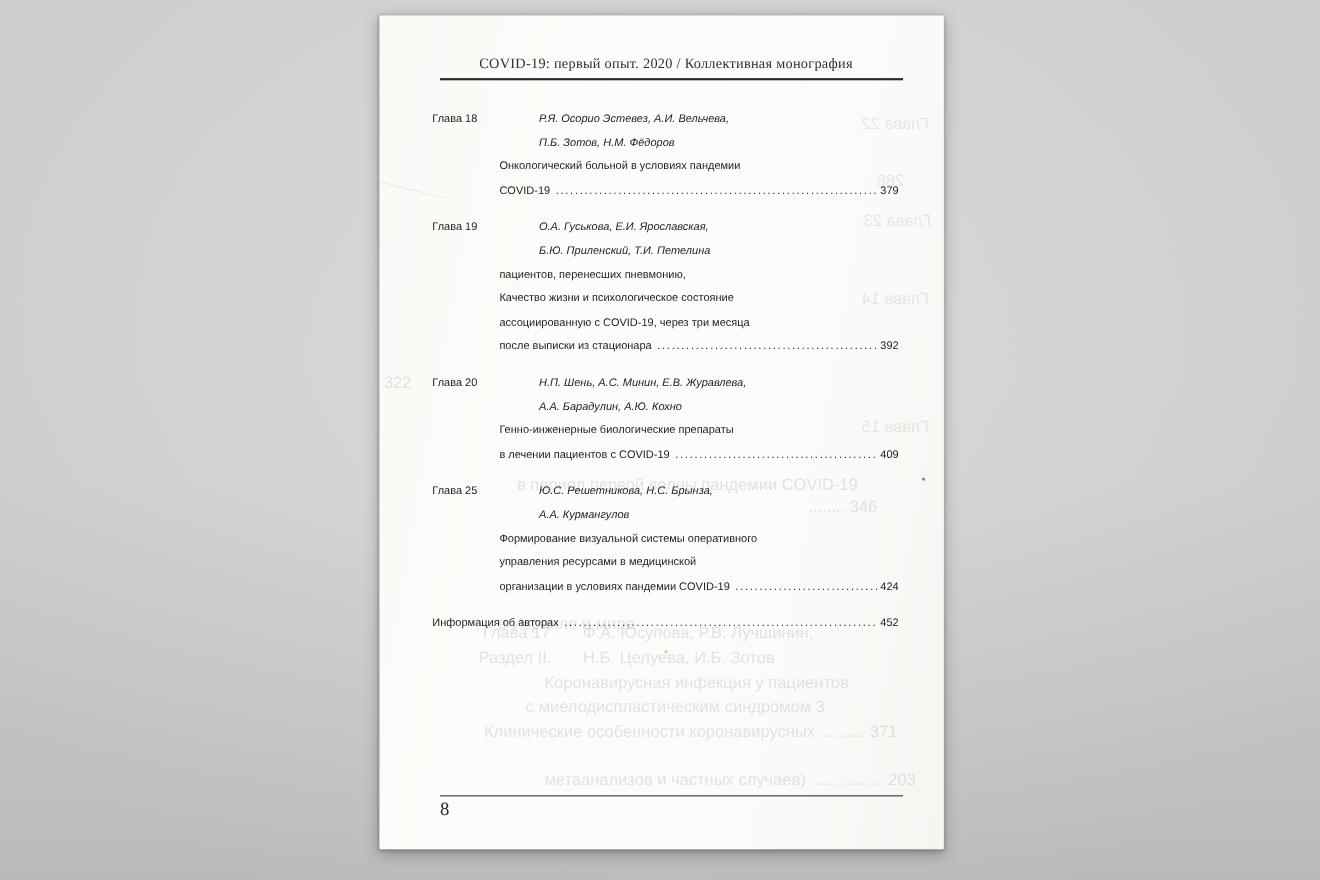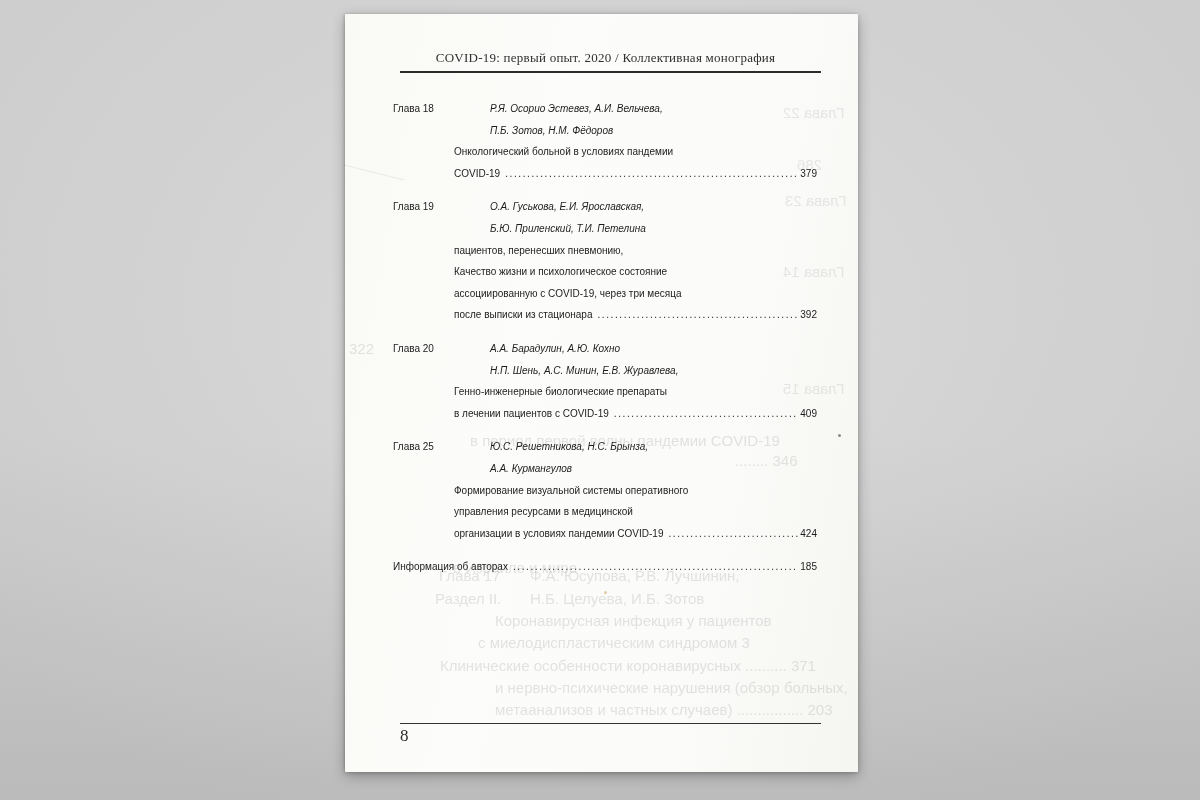"А.А. Барадулин, А.Ю. Кохно" div.authors { order: before "Н.П. Шень, А.С. Минин, Е.В." -> after "Н.П. Шень, А.С. Минин, Е.В." }
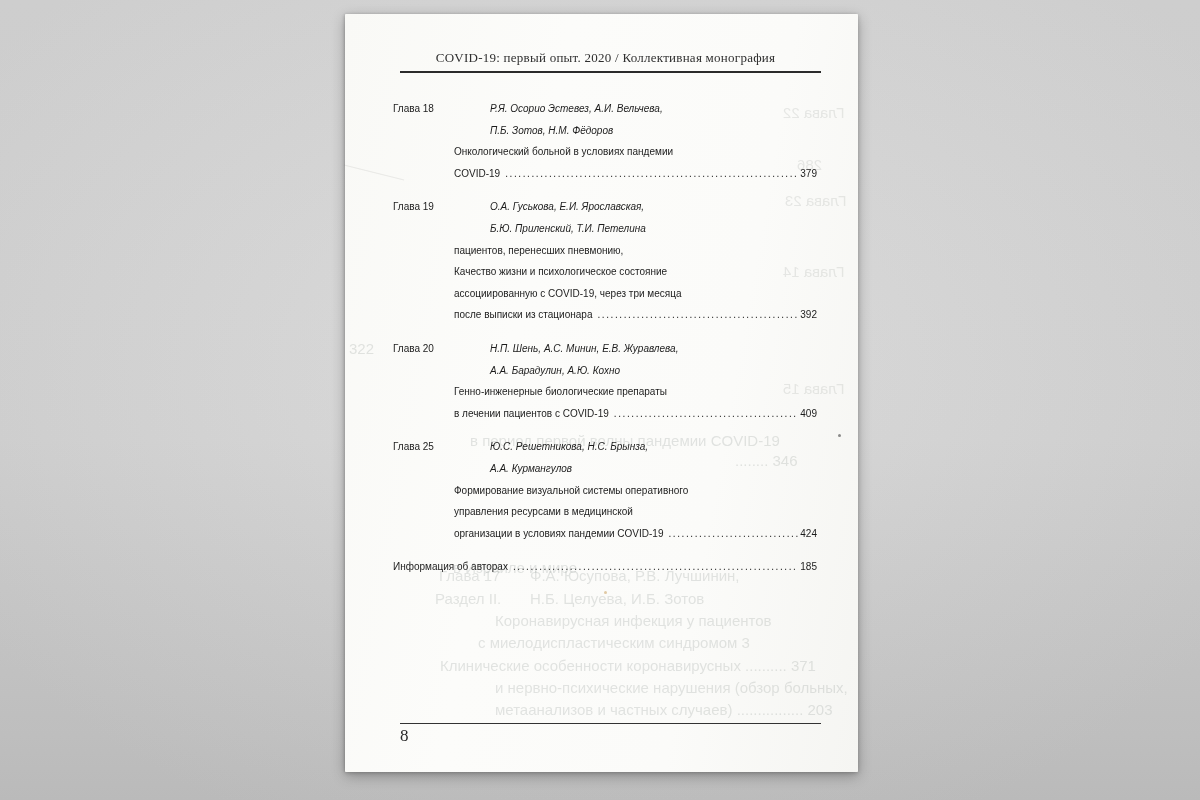"185" span.pageref { text: 185 -> 452 }
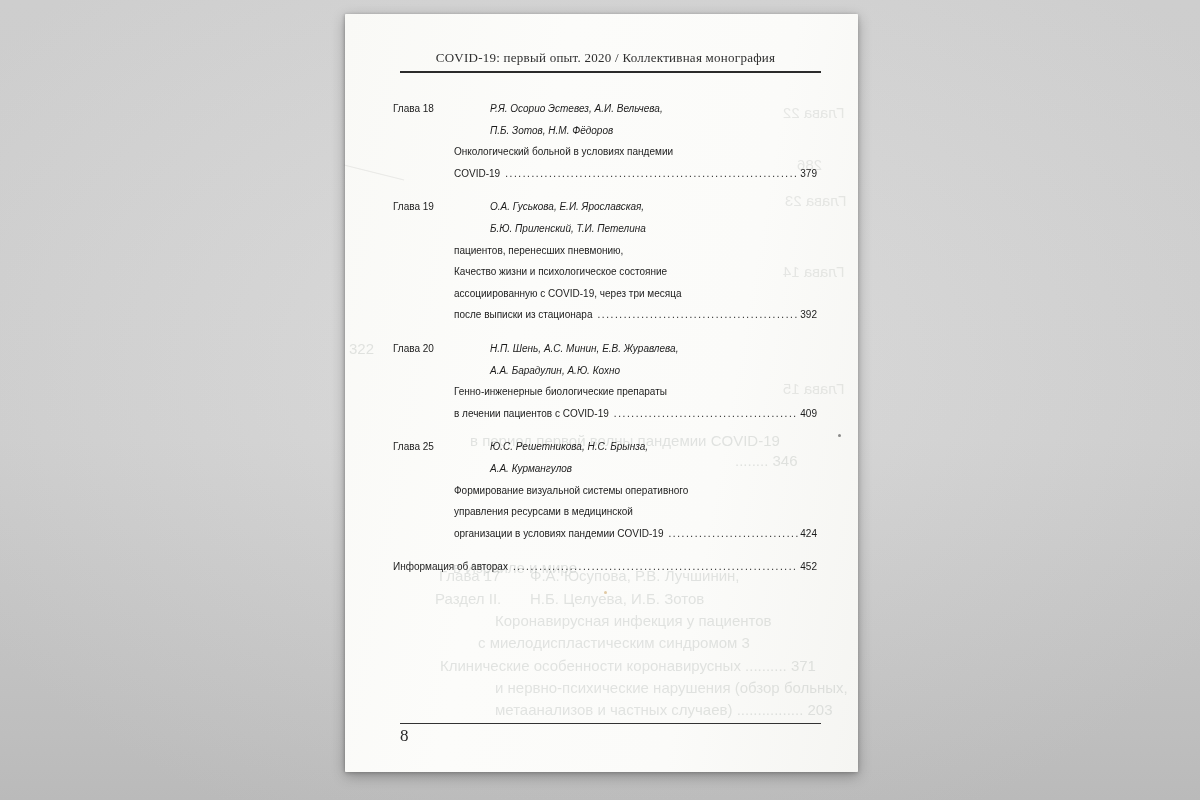"и нервно-психические нарушения (обзор" div.ghost-line { html: <div>и нервно-психические нарушения (обзор больных,</div> -> none }
